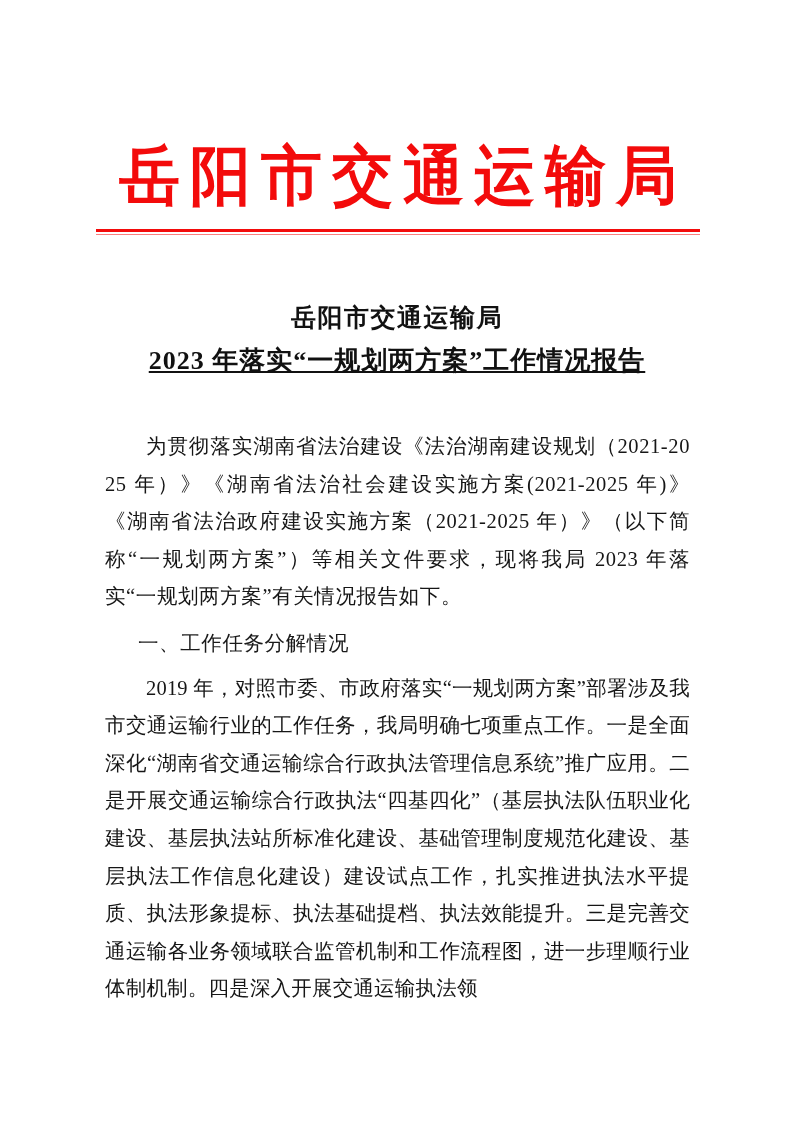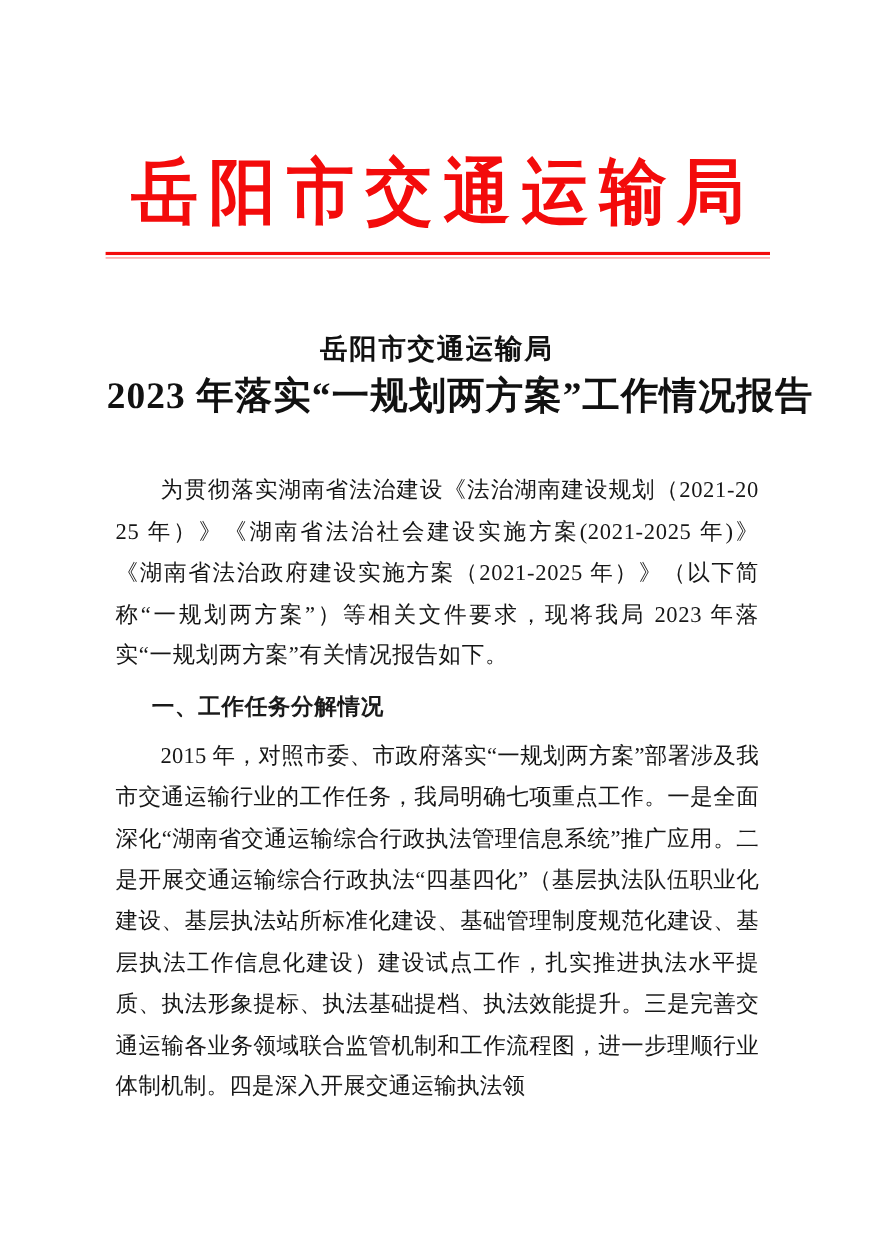"2023 年落实“一规划两方案”工作情况报告" .doc-title-line.main { font-size: 34px -> 26px; text-decoration: none -> underline }
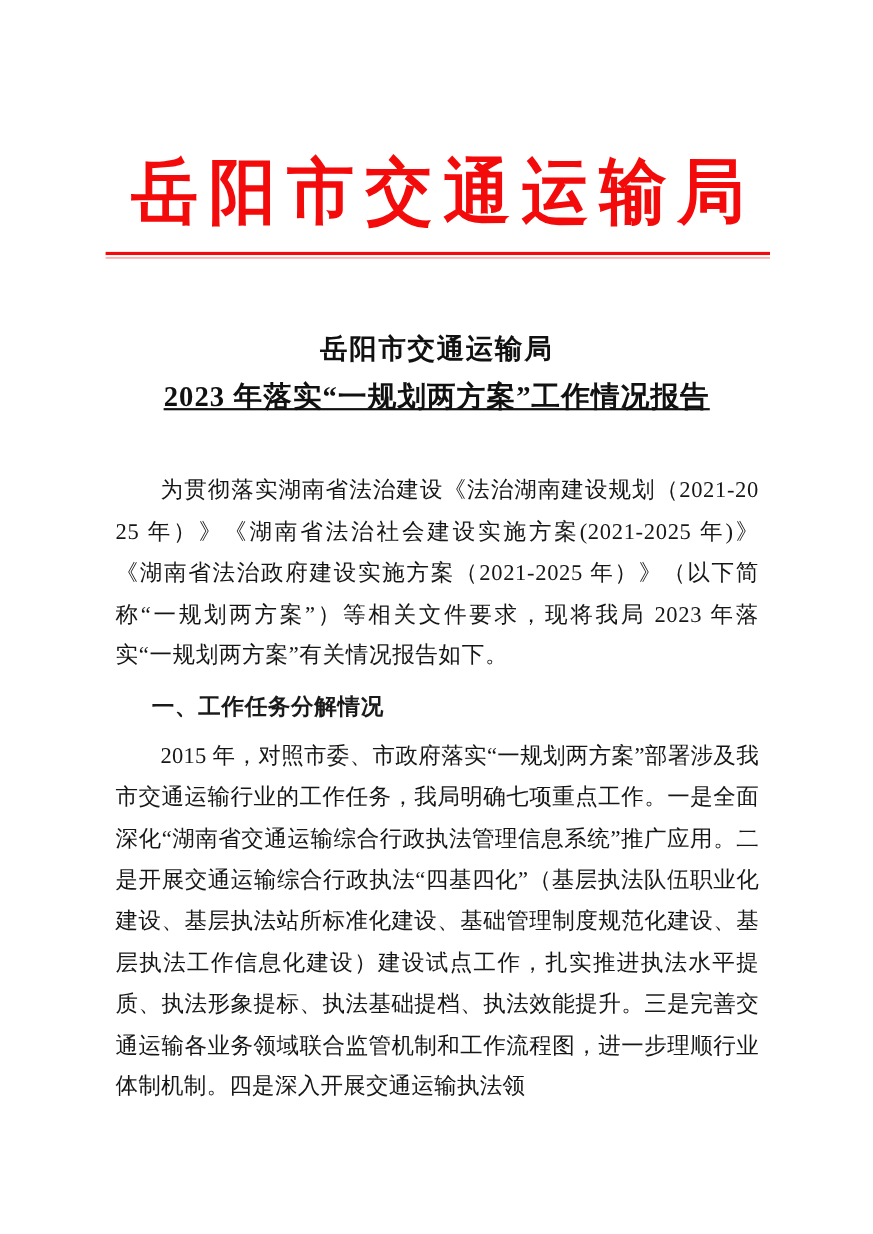"一、工作任务分解情况" h2.section-heading { font-weight: bold -> normal }
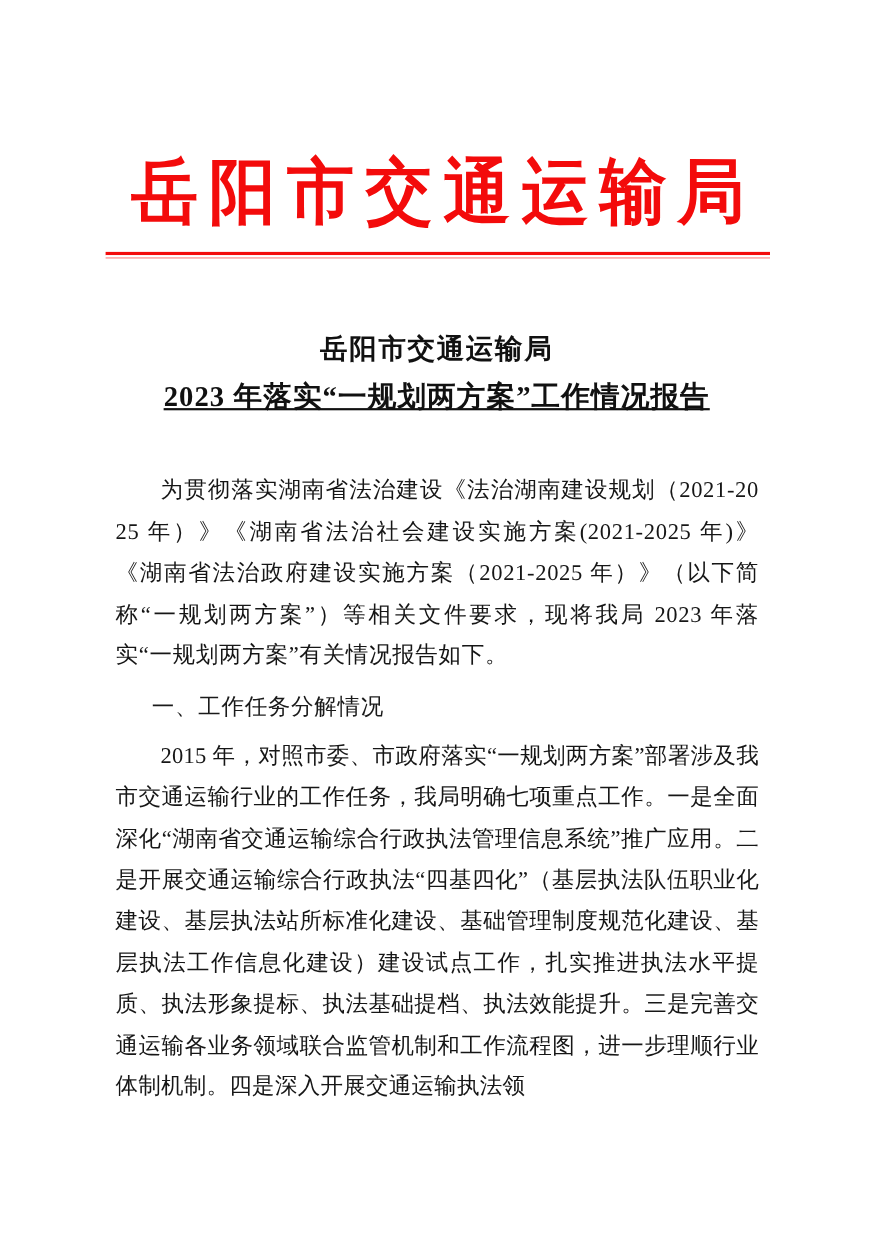"2015" p.para { text: 2015 -> 2019 }
